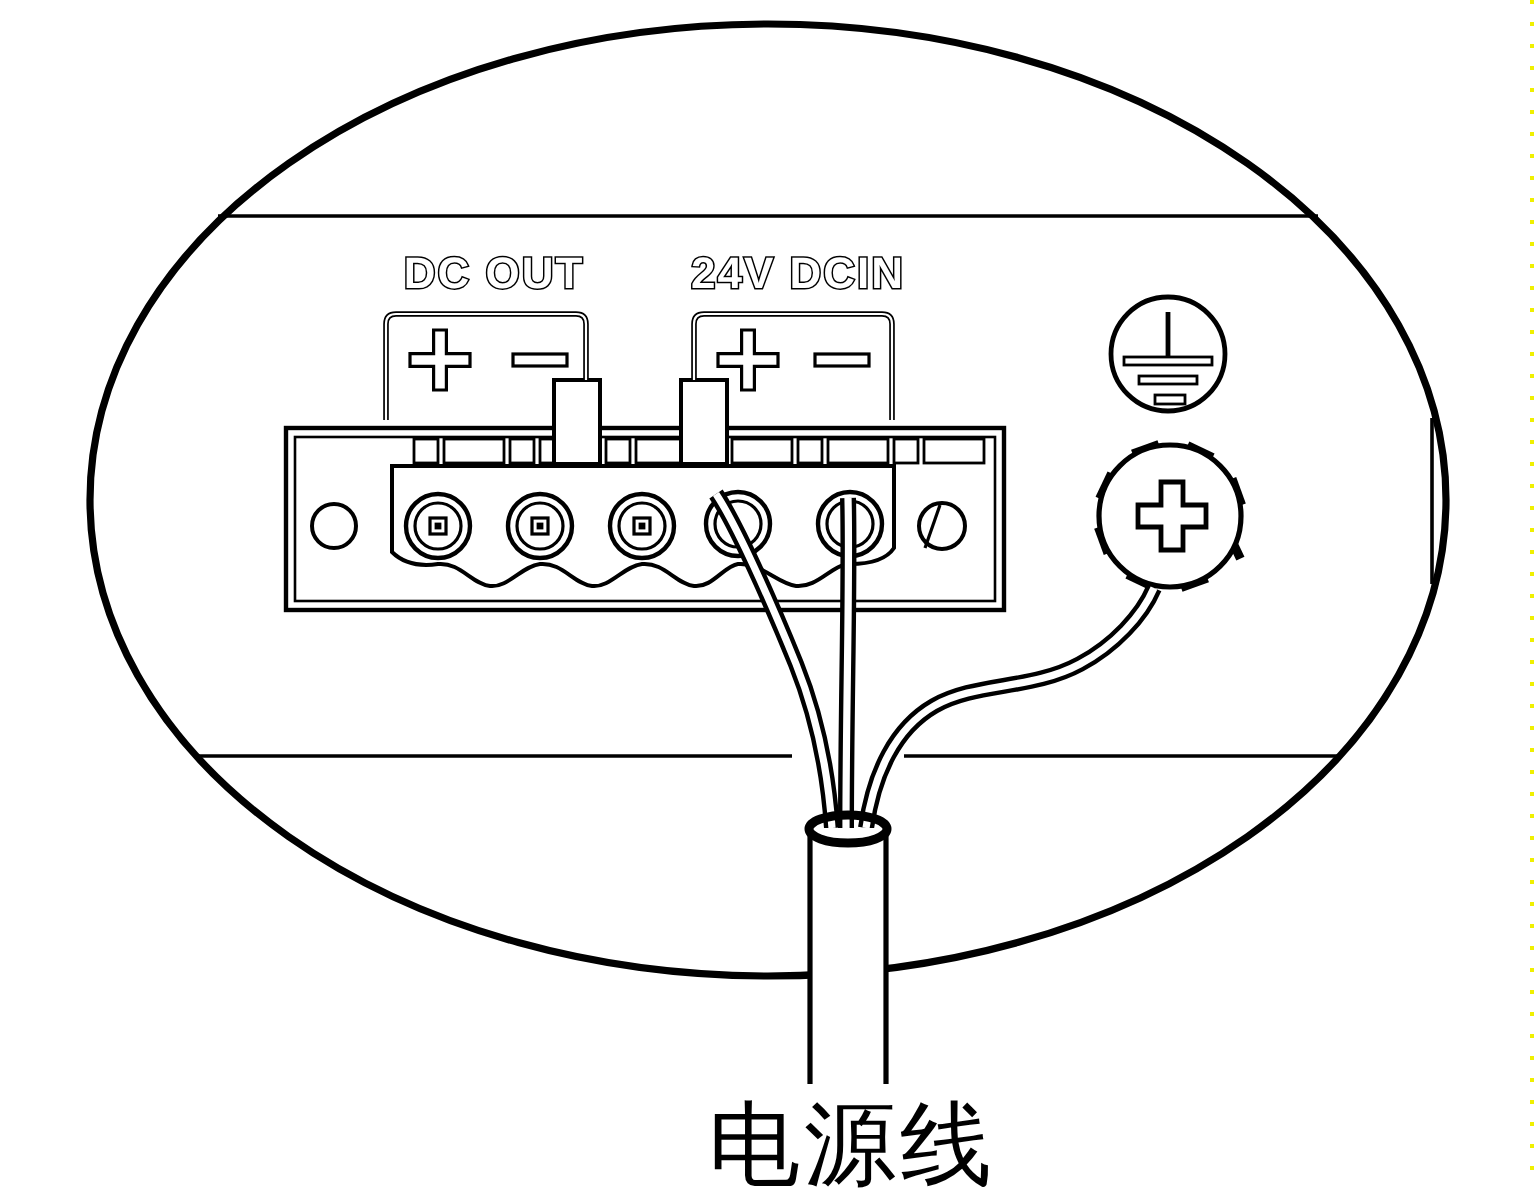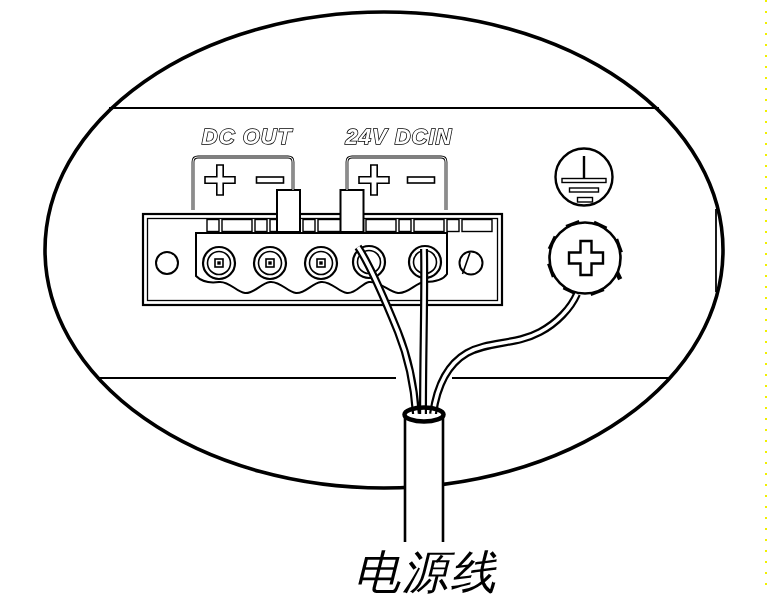"DC OUT" #stage { font-style: italic -> none }
